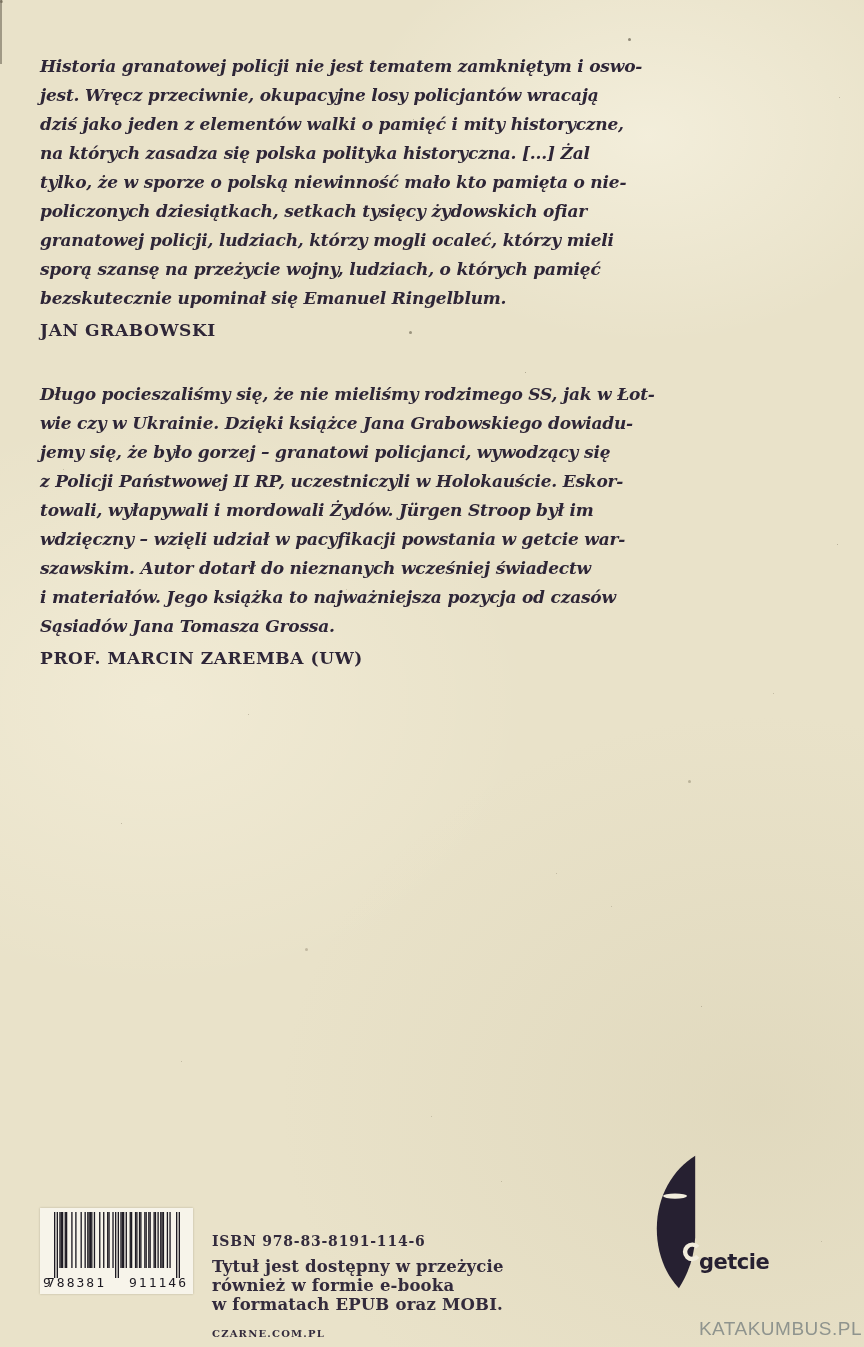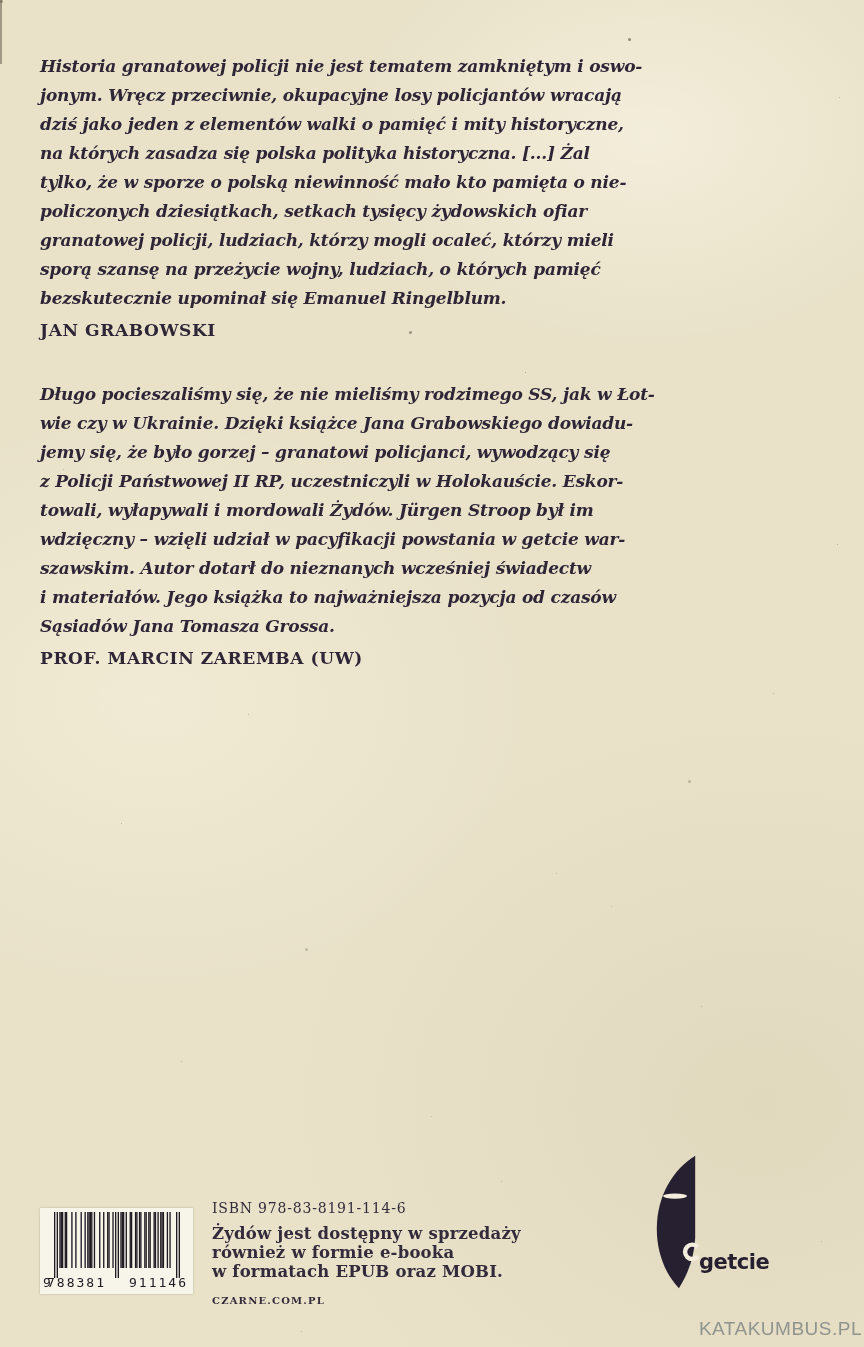"jonym. Wręcz przeciwnie, okupacyjne losy" div { text: jonym -> jest }
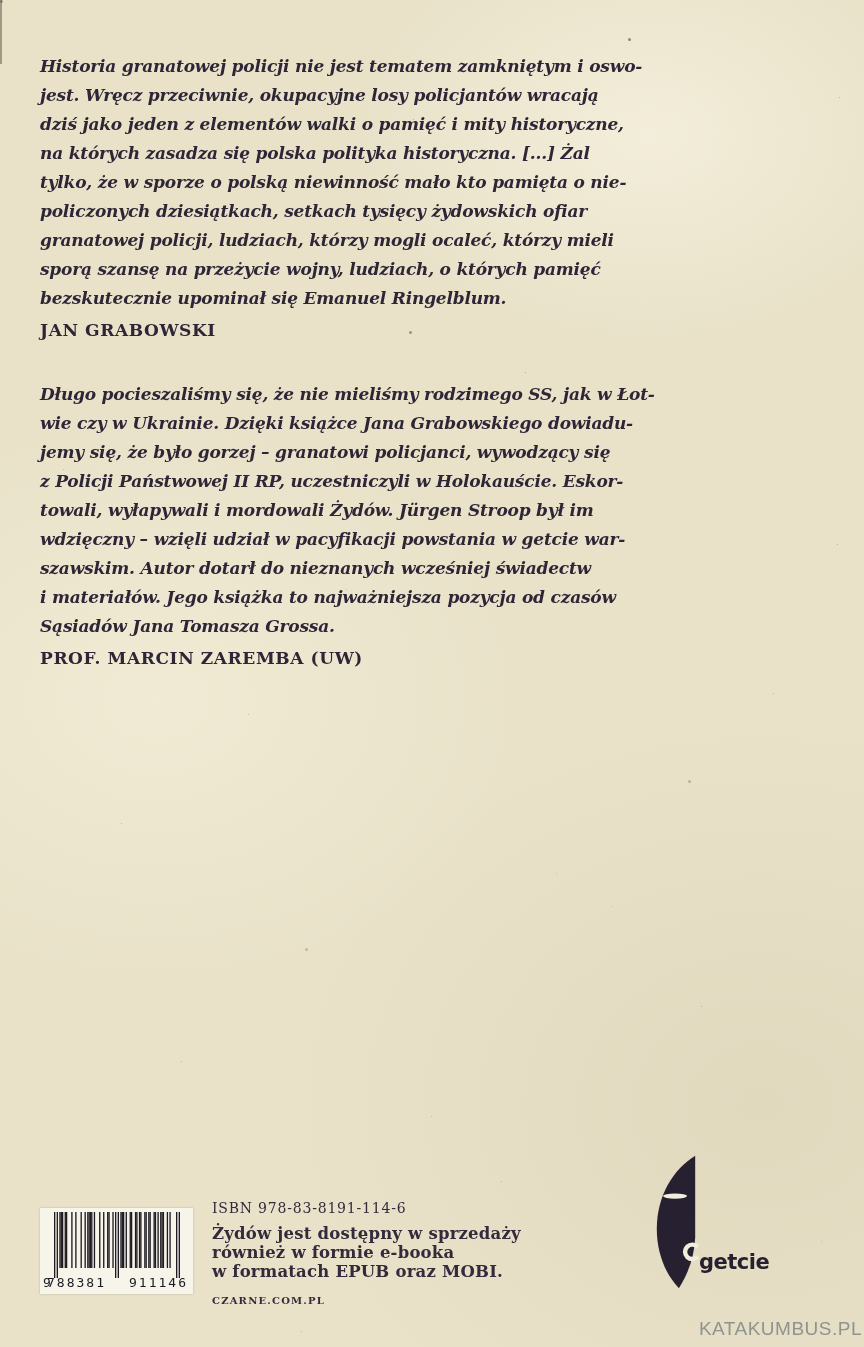"ISBN 978-83-8191-114-6" .isbn-line { font-weight: normal -> bold; margin-top: none -> 33px }
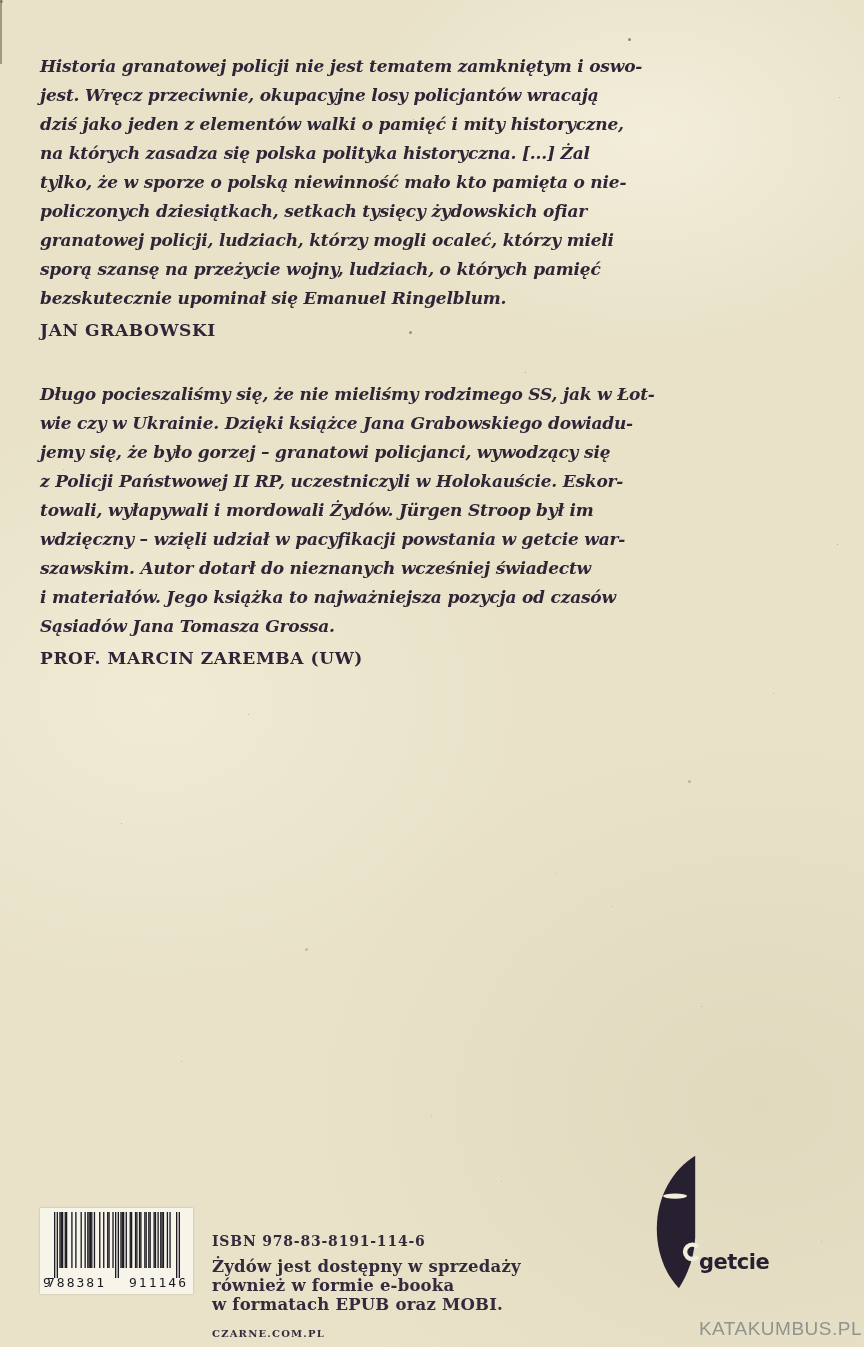"Żydów jest dostępny w sprzedaży" div { text: Żydów jest dostępny w sprzedaży -> Tytuł jest dostępny w przeżycie }
